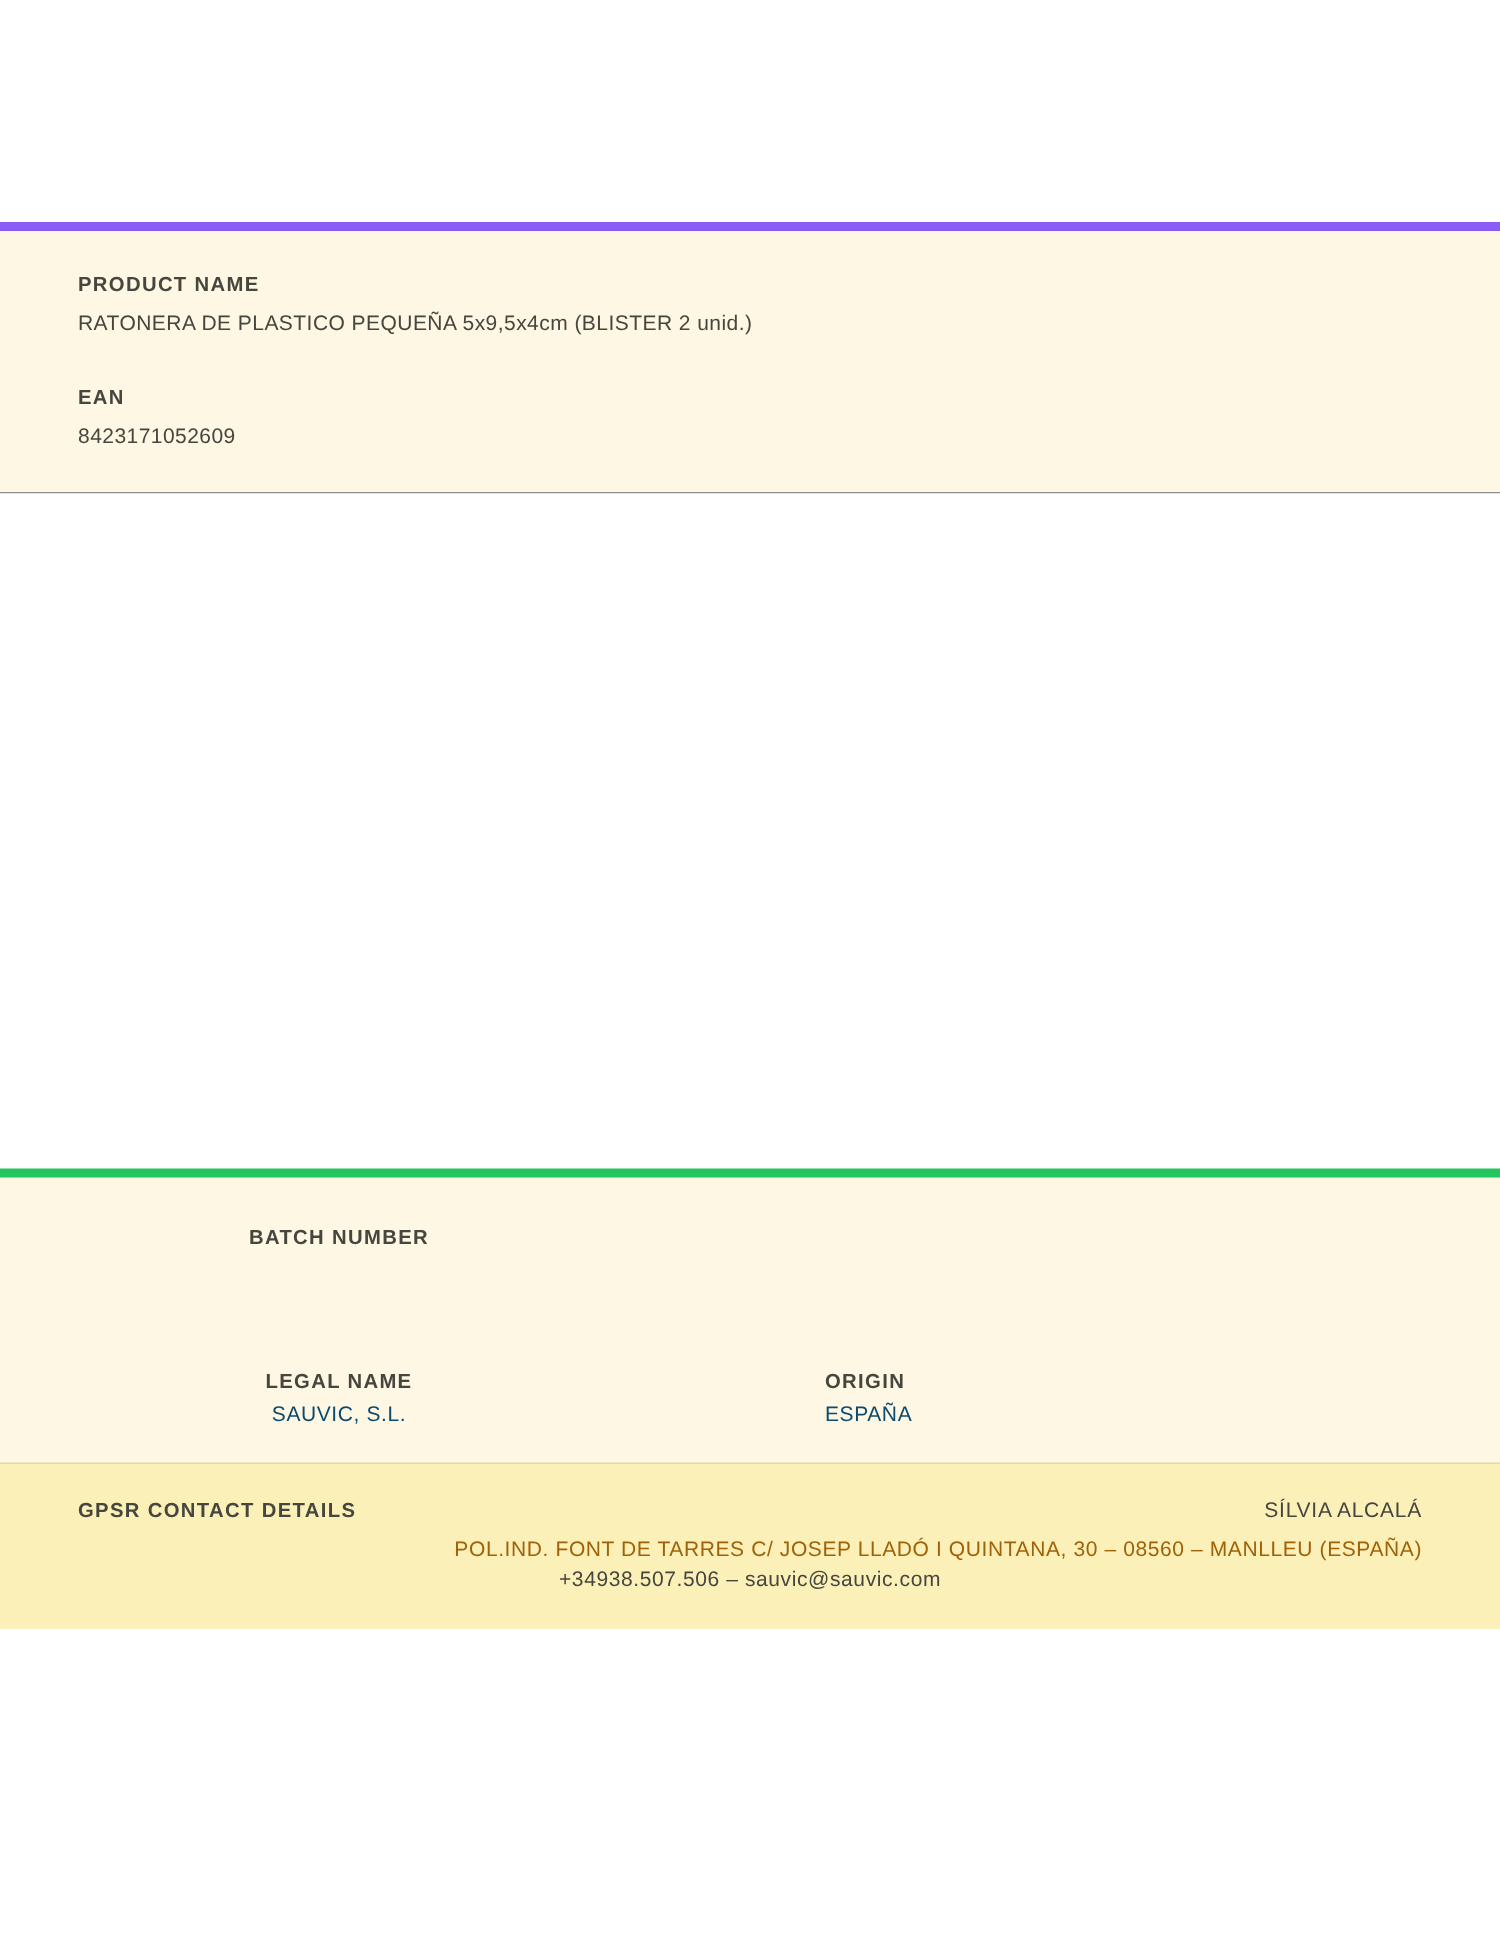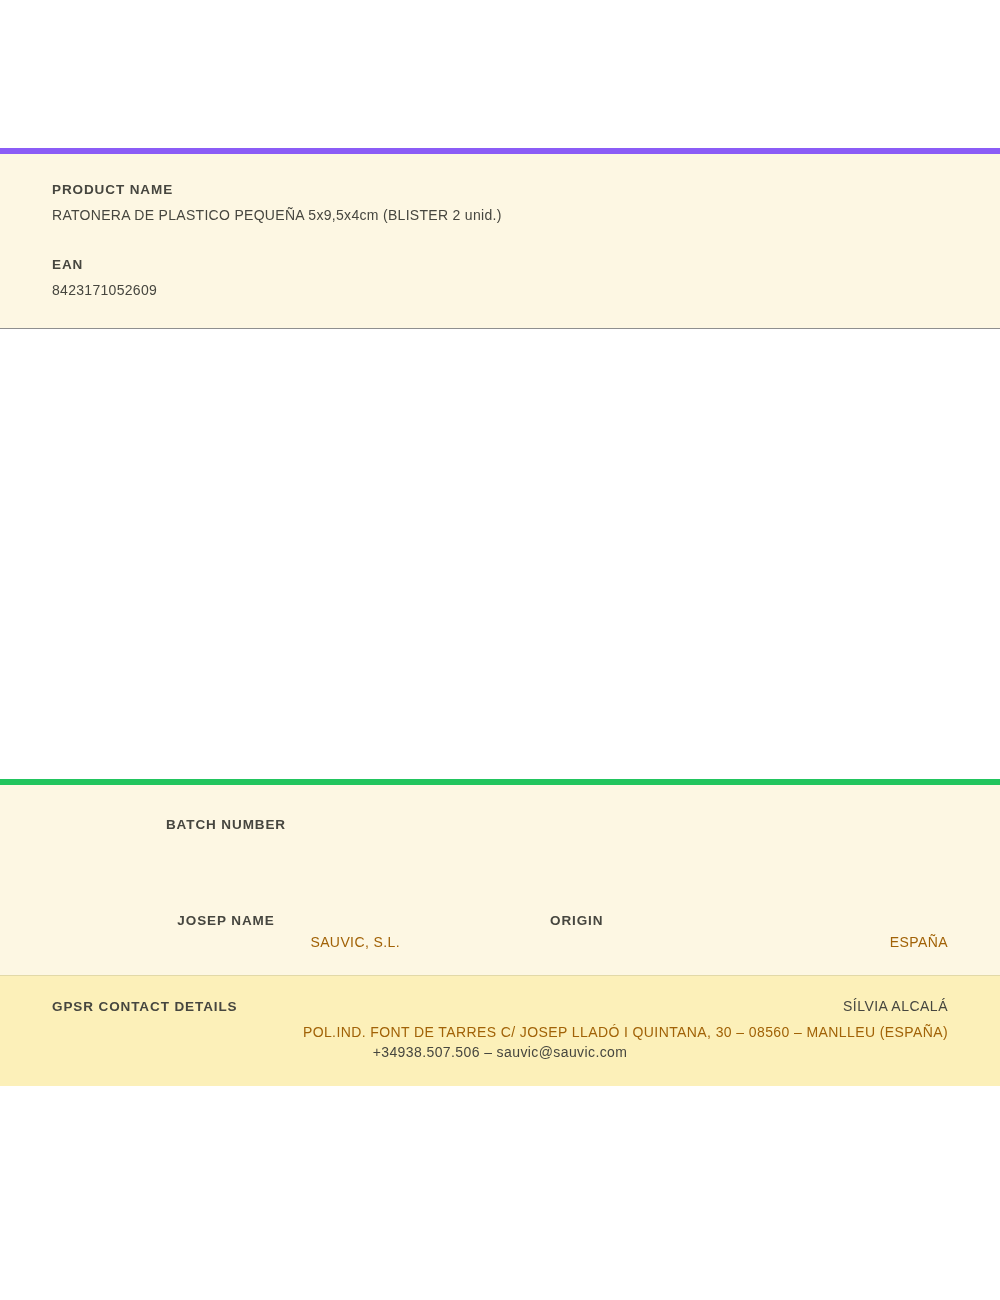"JOSEP NAME" div.centered-label { text: JOSEP -> LEGAL }
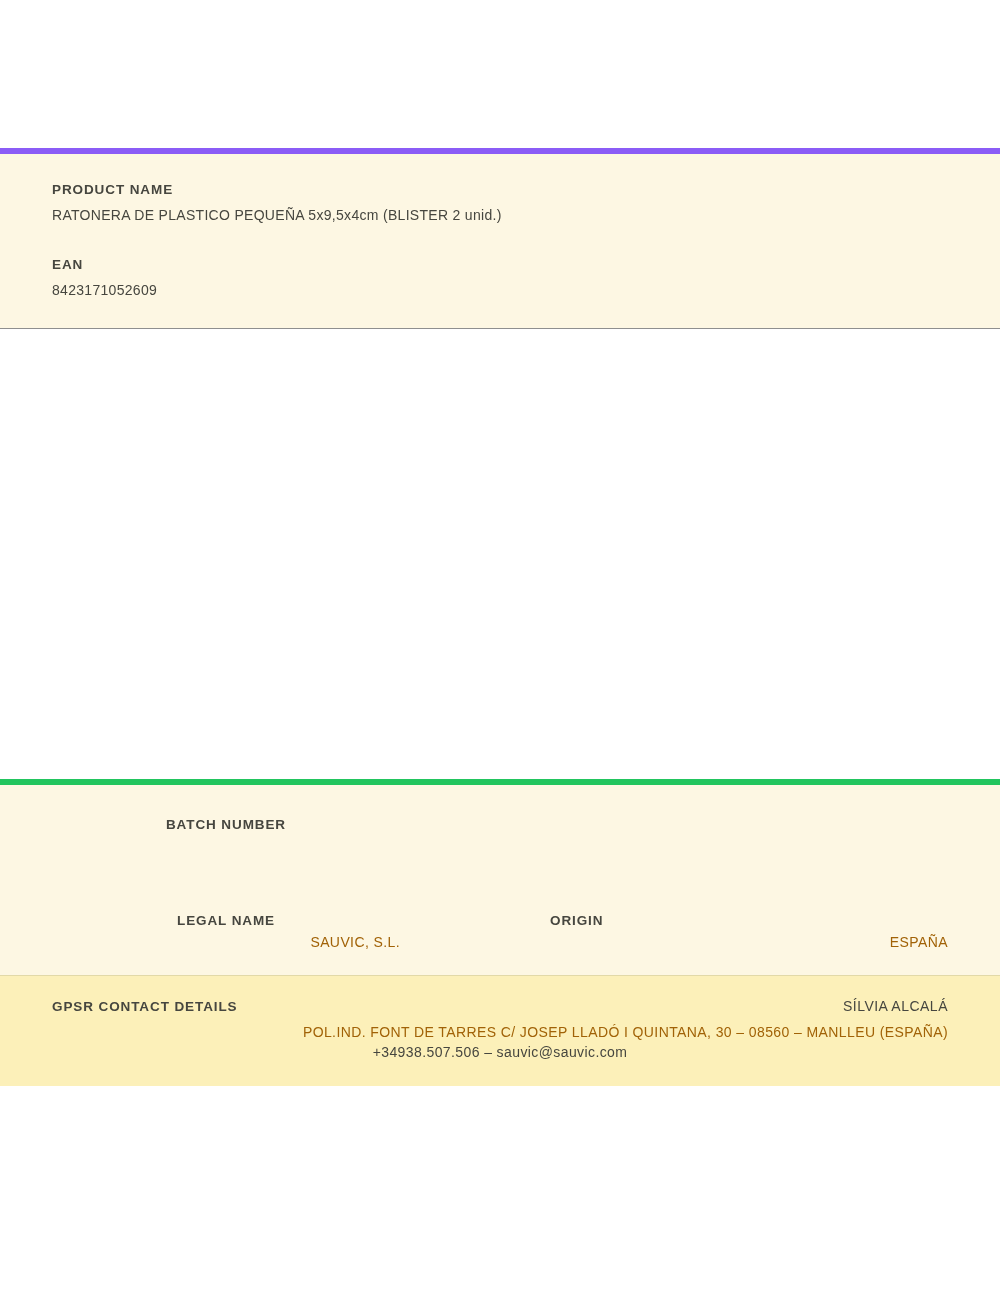"SAUVIC, S.L." .centered-value { color: #a16207 -> #0c4a6e; text-align: right -> none }
